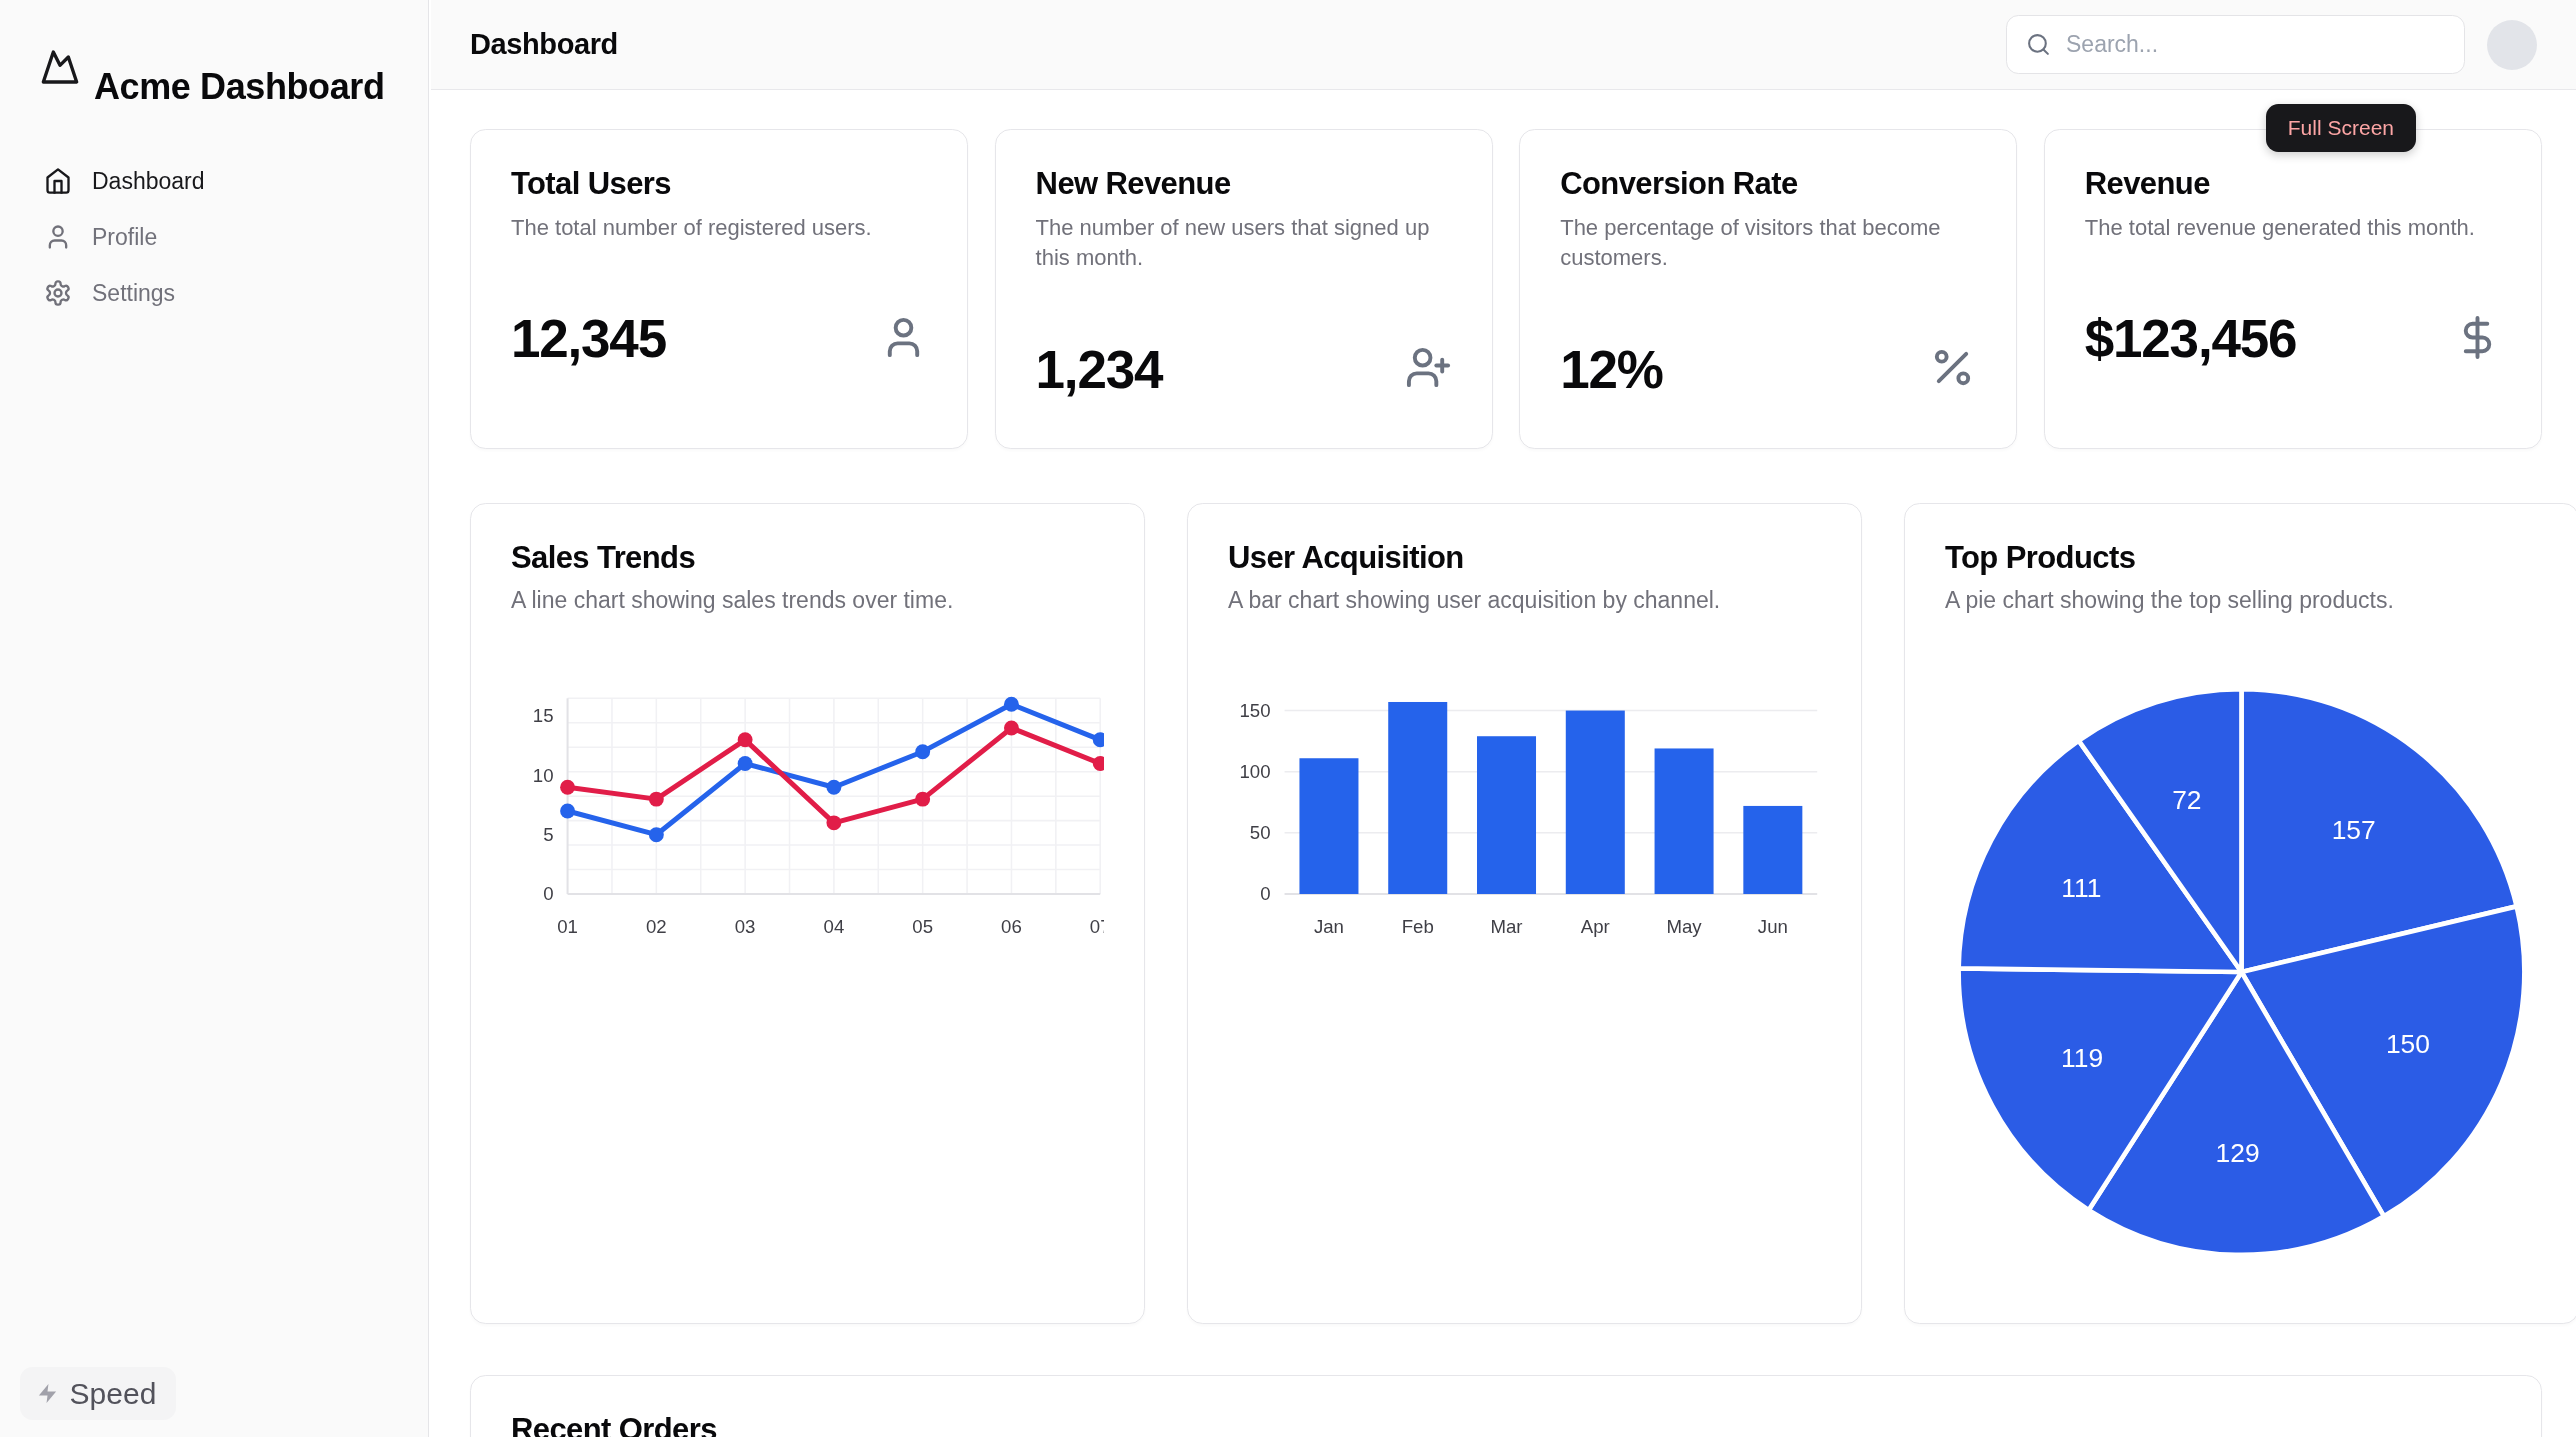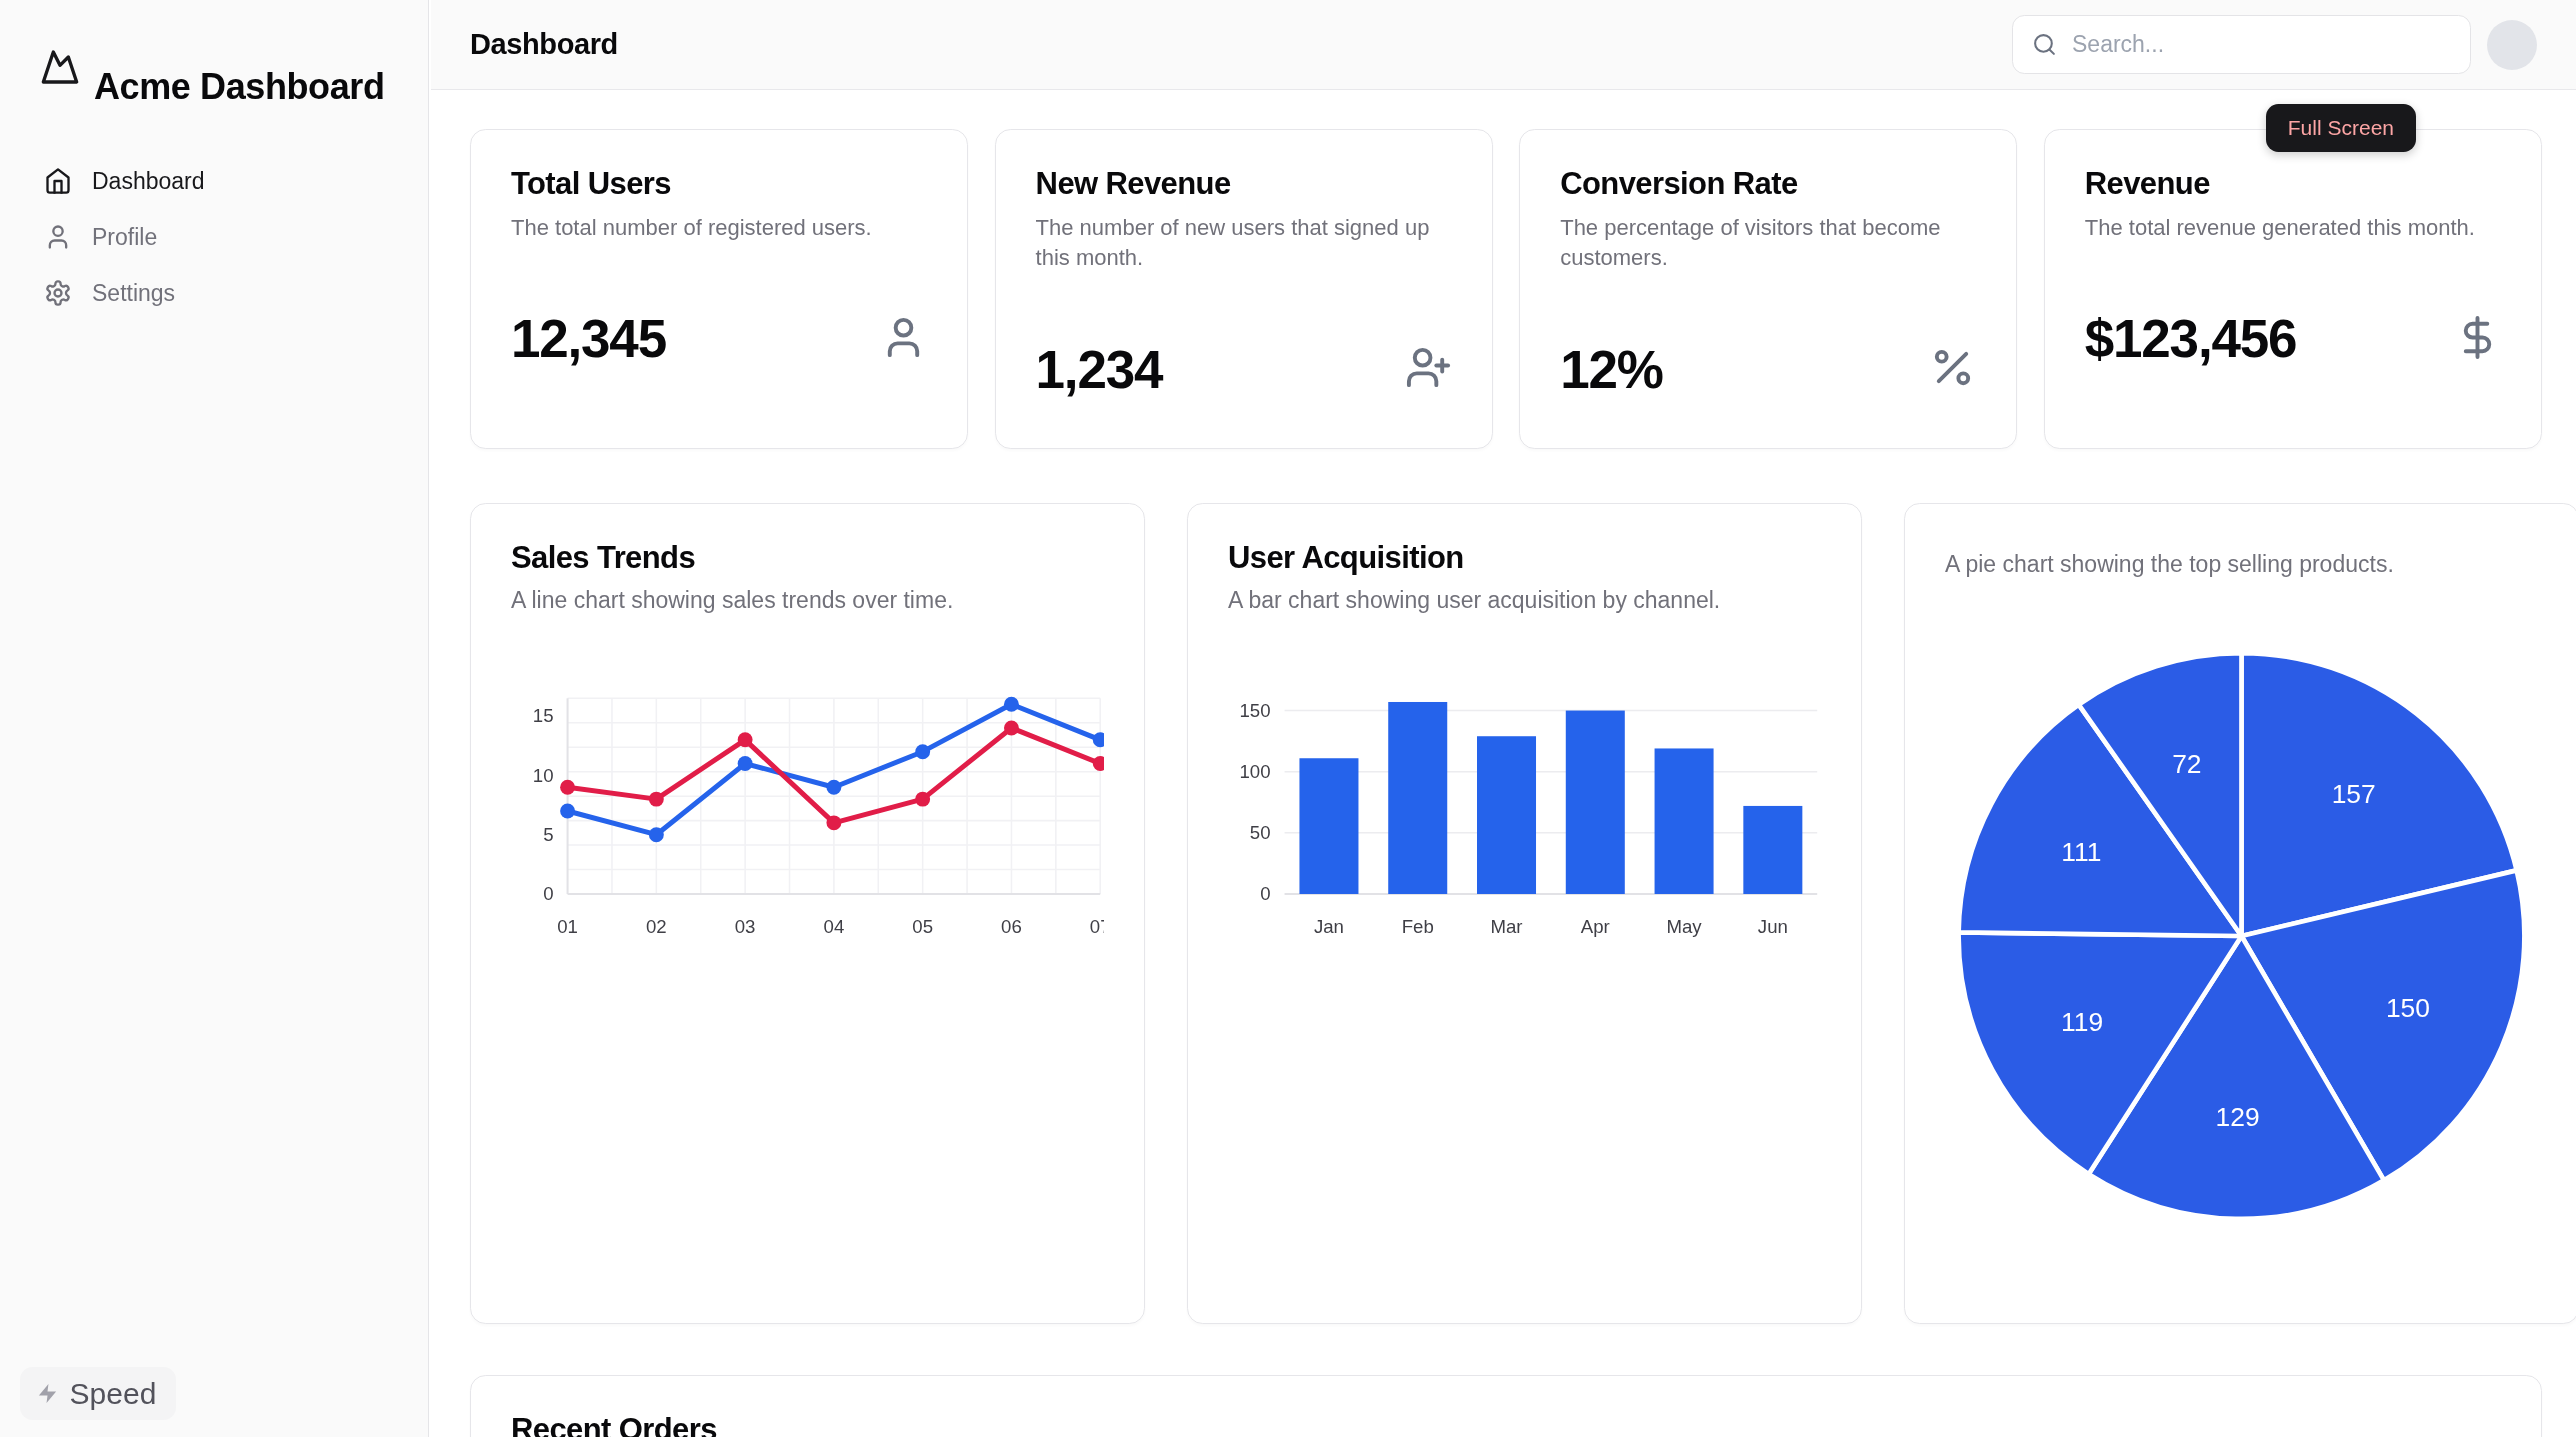"Search..." .header-right { gap: 16px -> 22px }
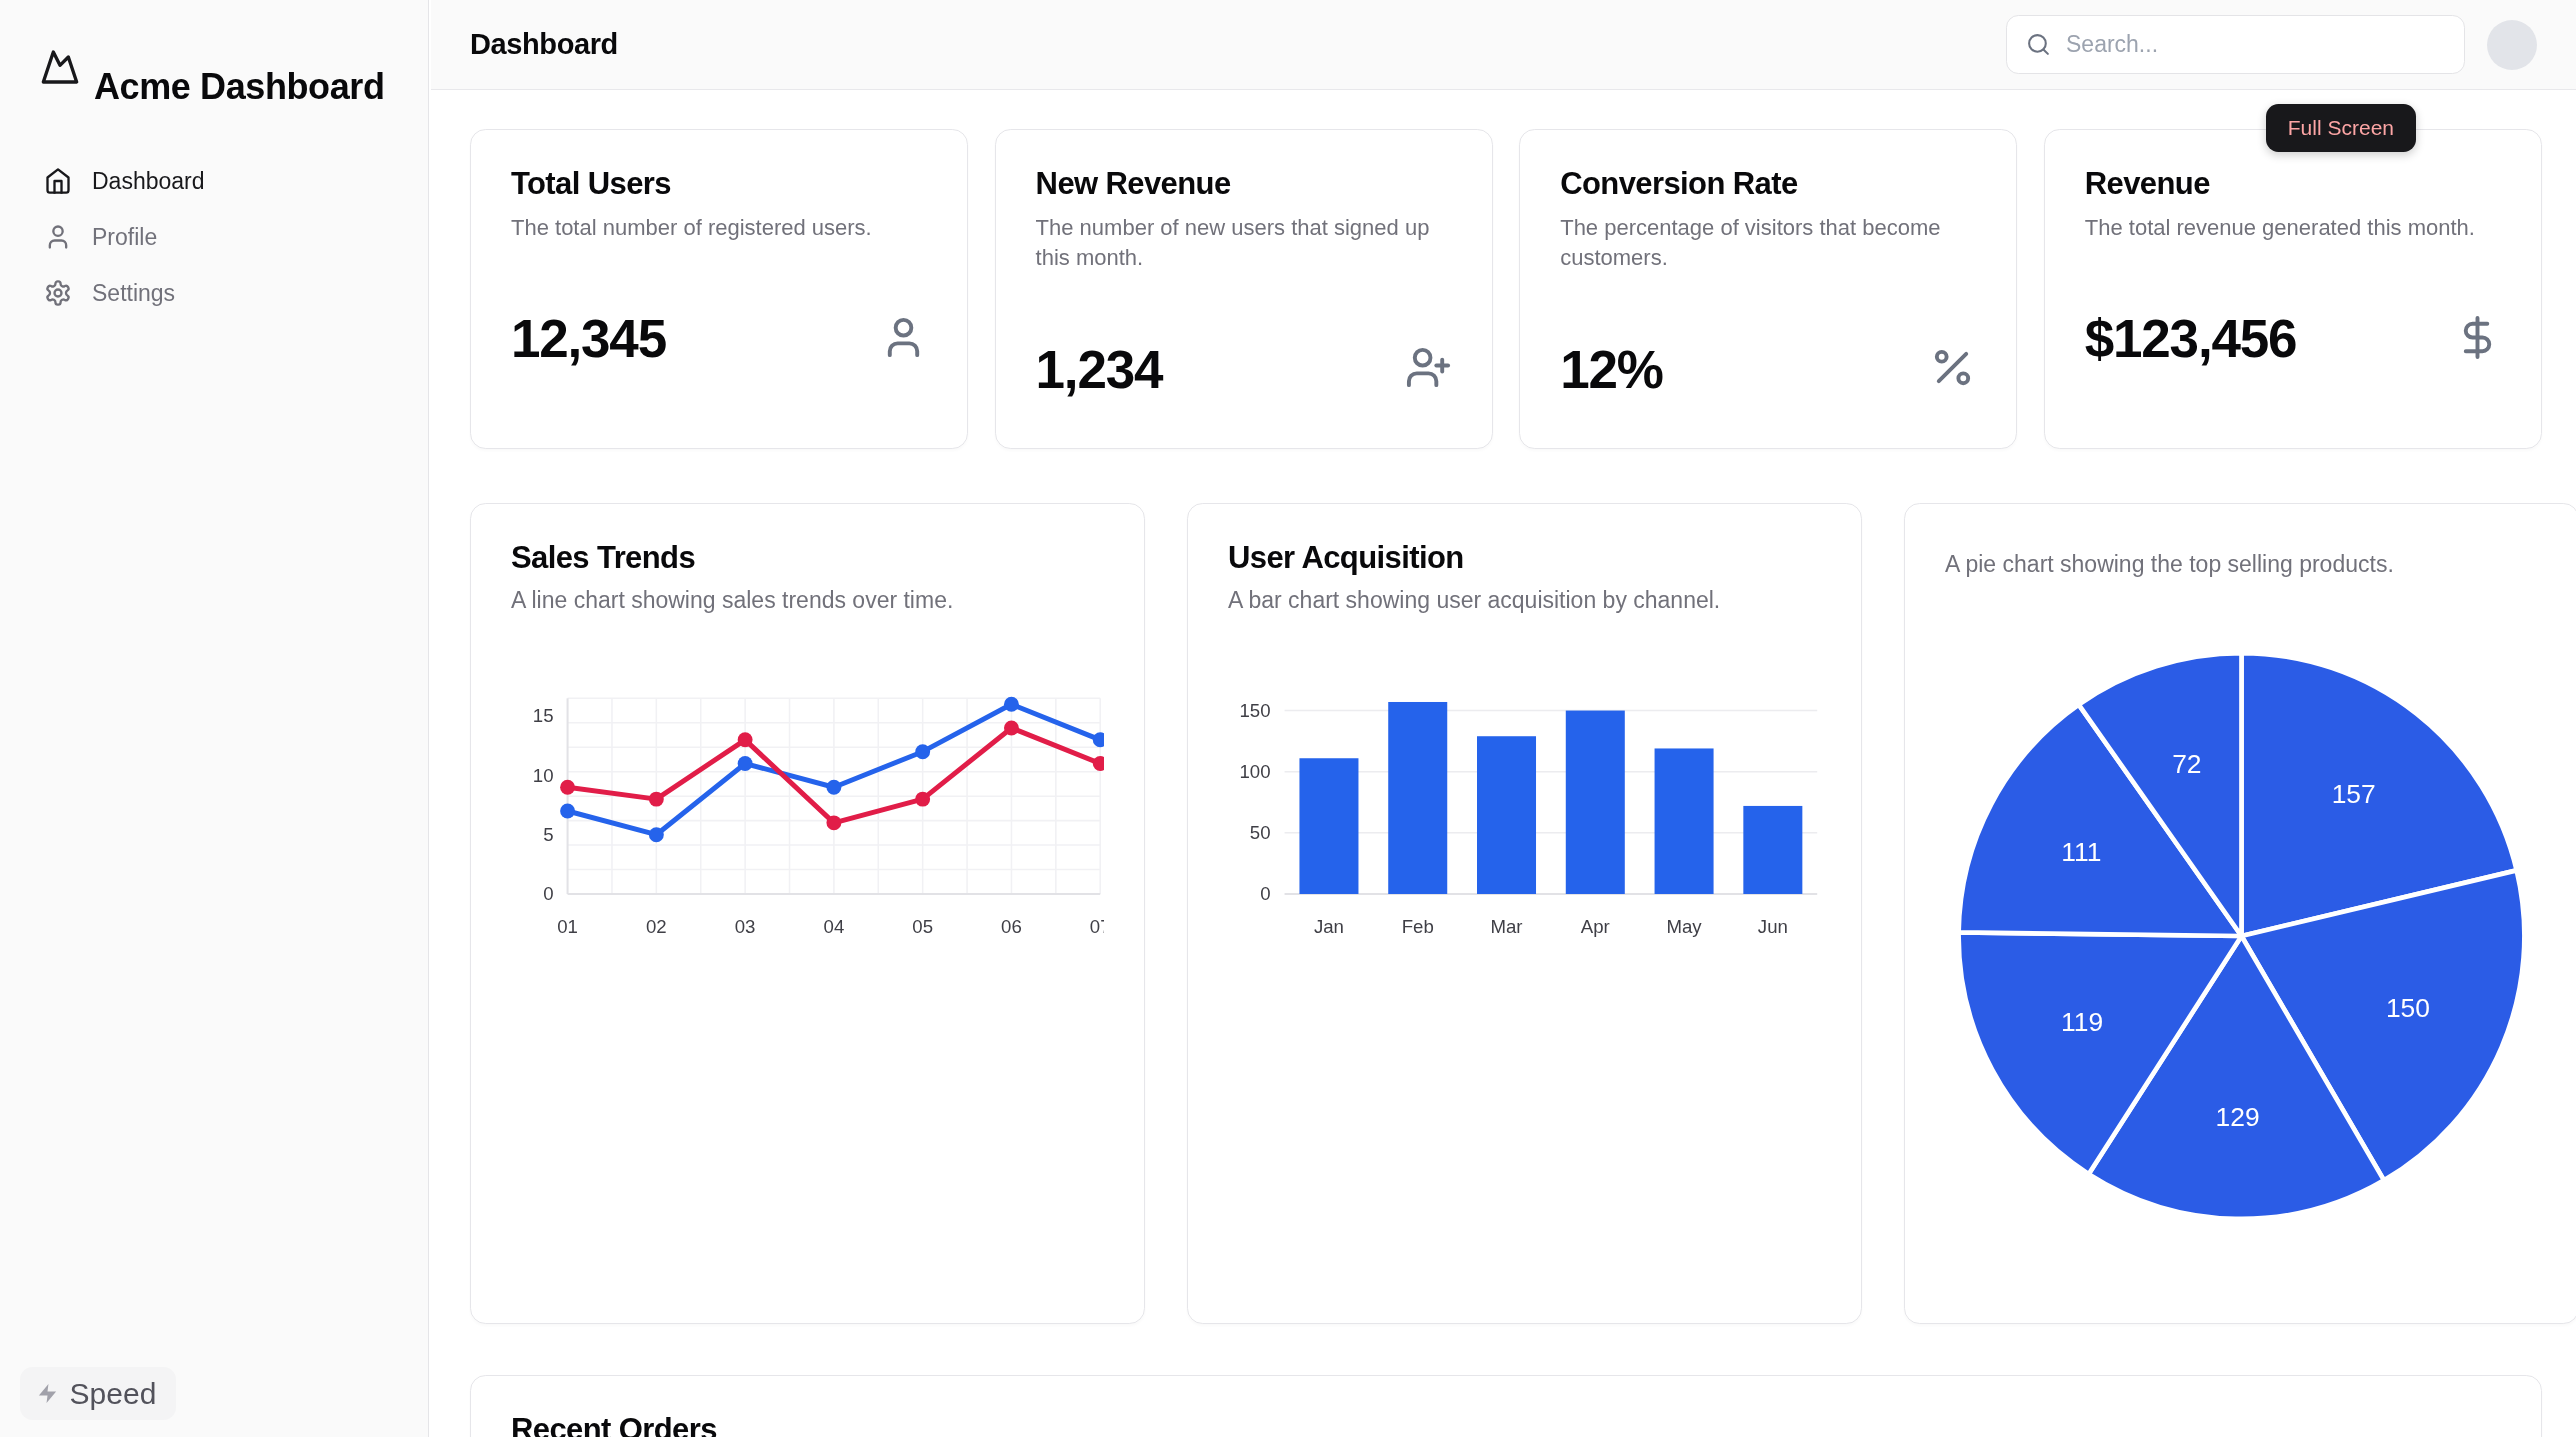"Top Products" div.card-title { html: none -> <div>Top Products</div> }
